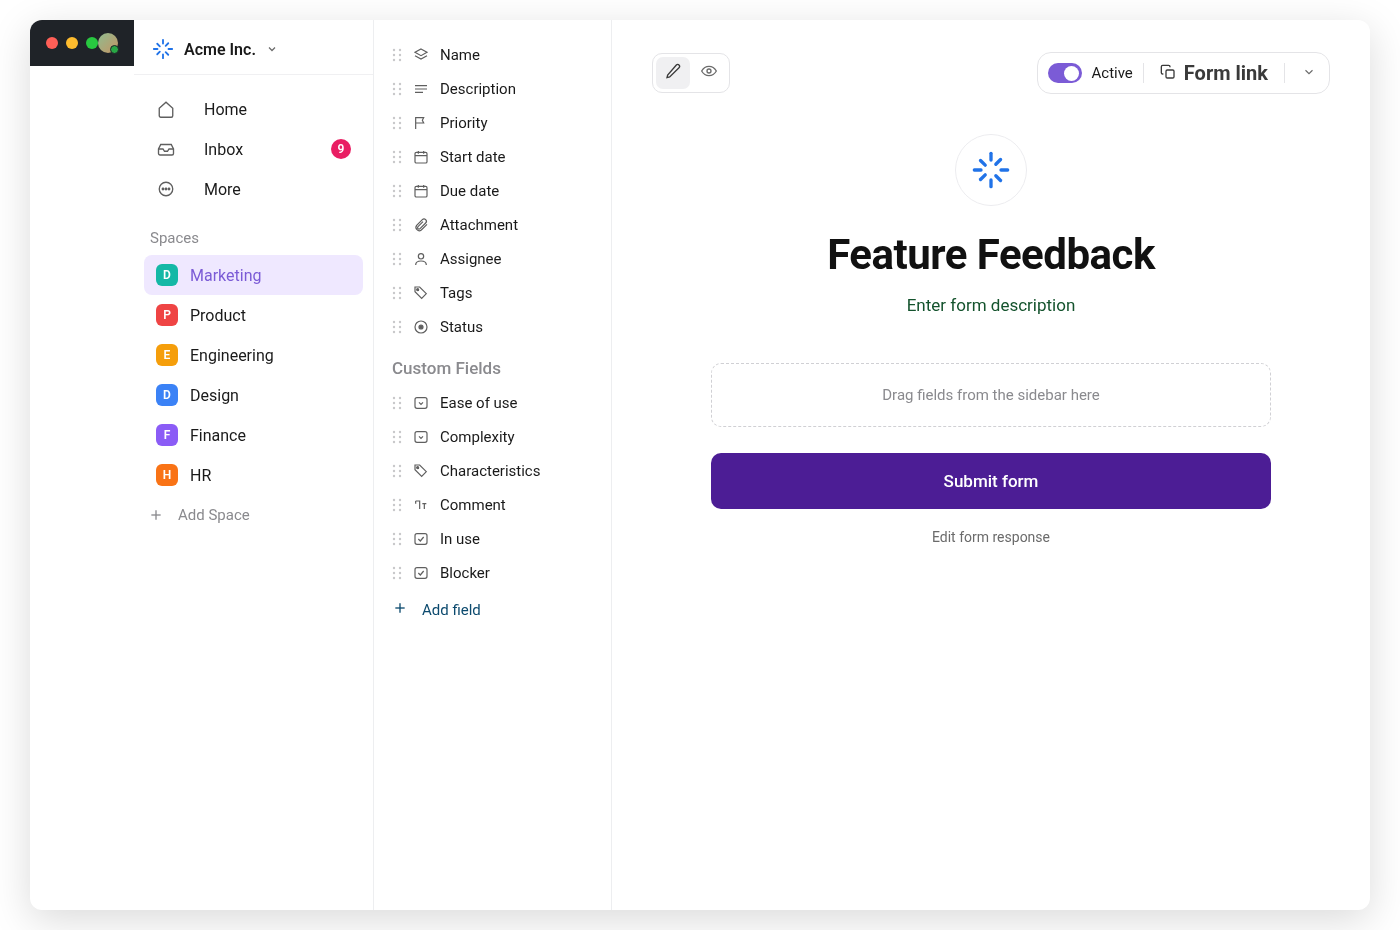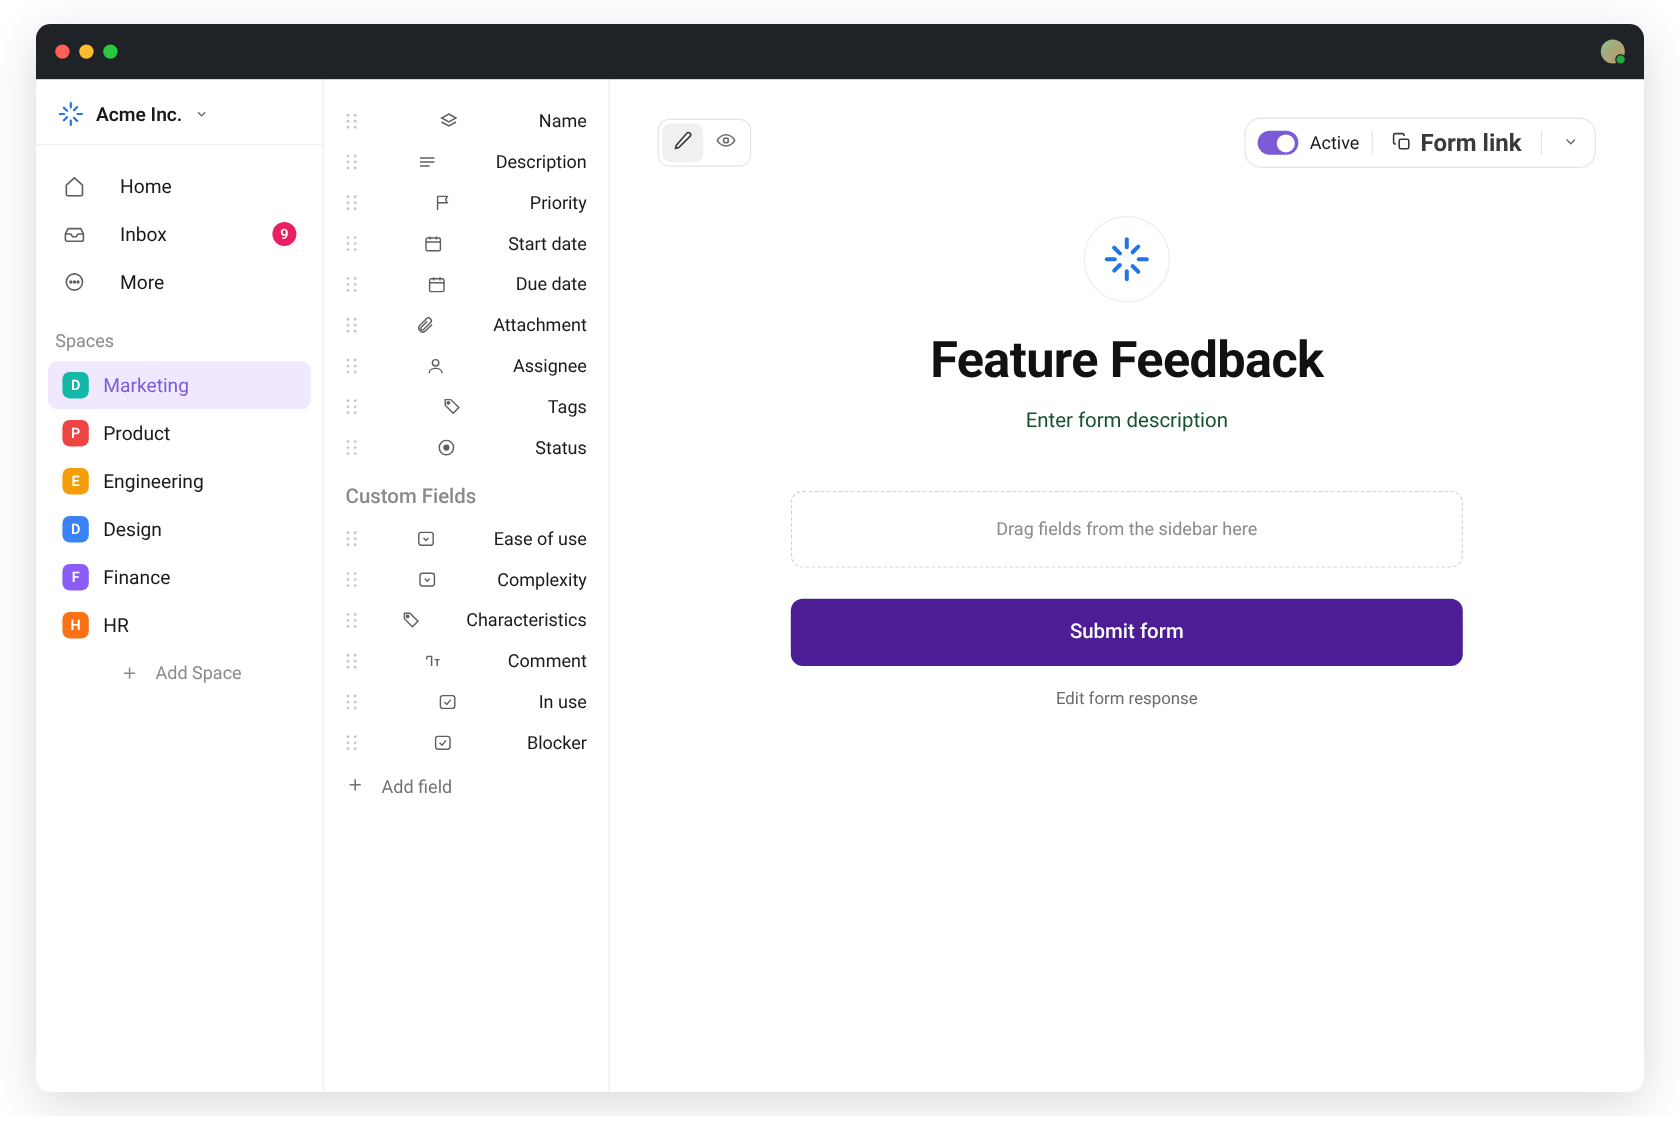"Acme Inc." .app-window { flex-direction: column -> none }
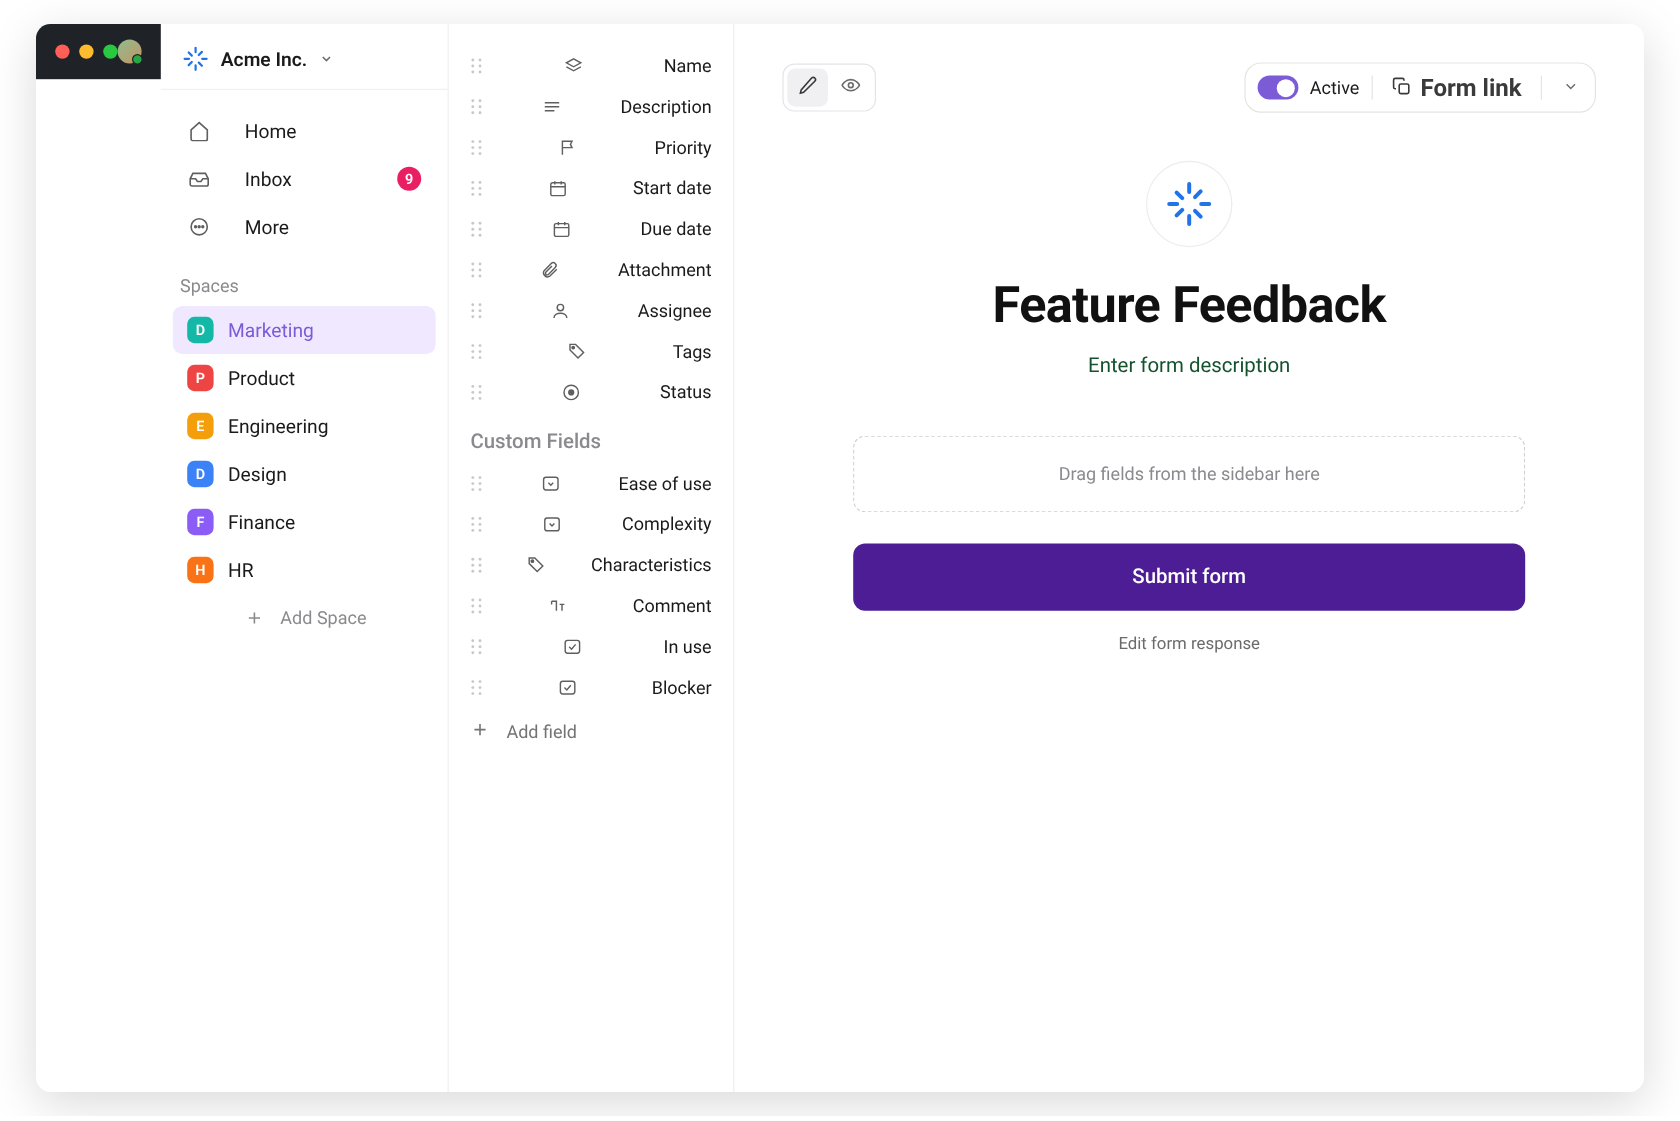"Name" .field-item { justify-content: space-between -> none }
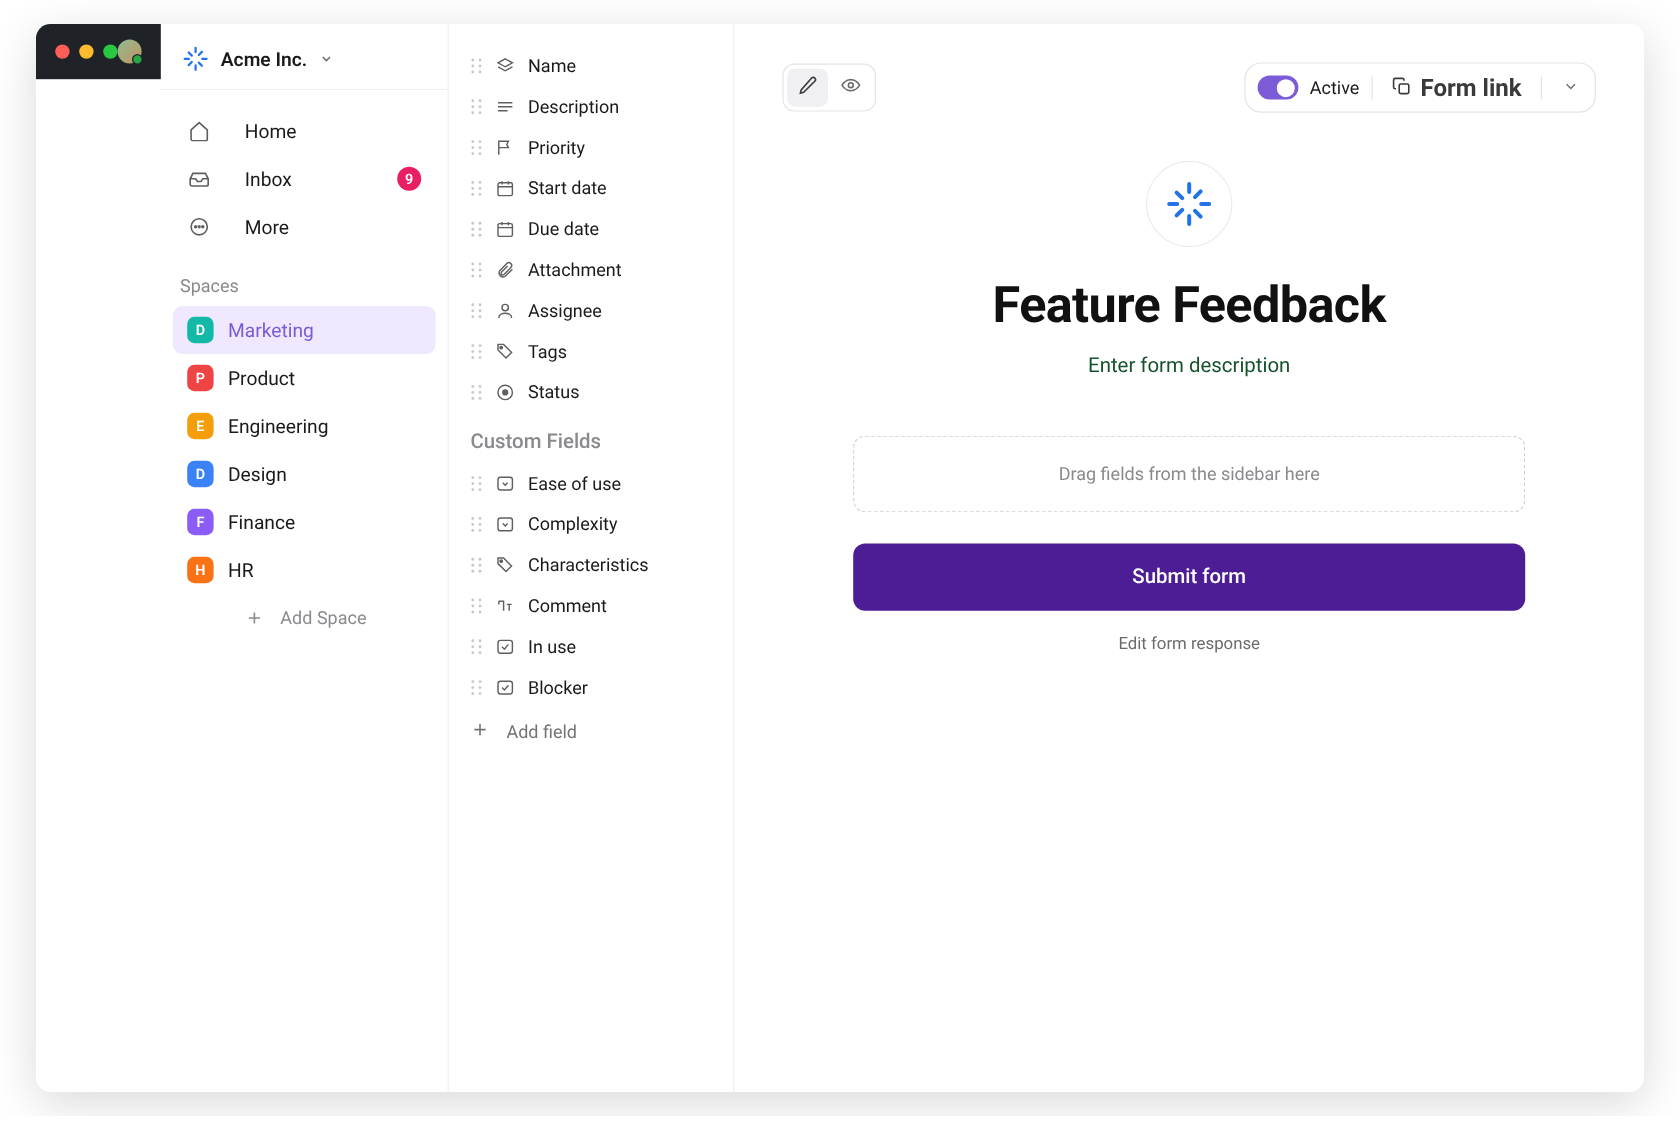"Add Space" .add-item { justify-content: center -> none }
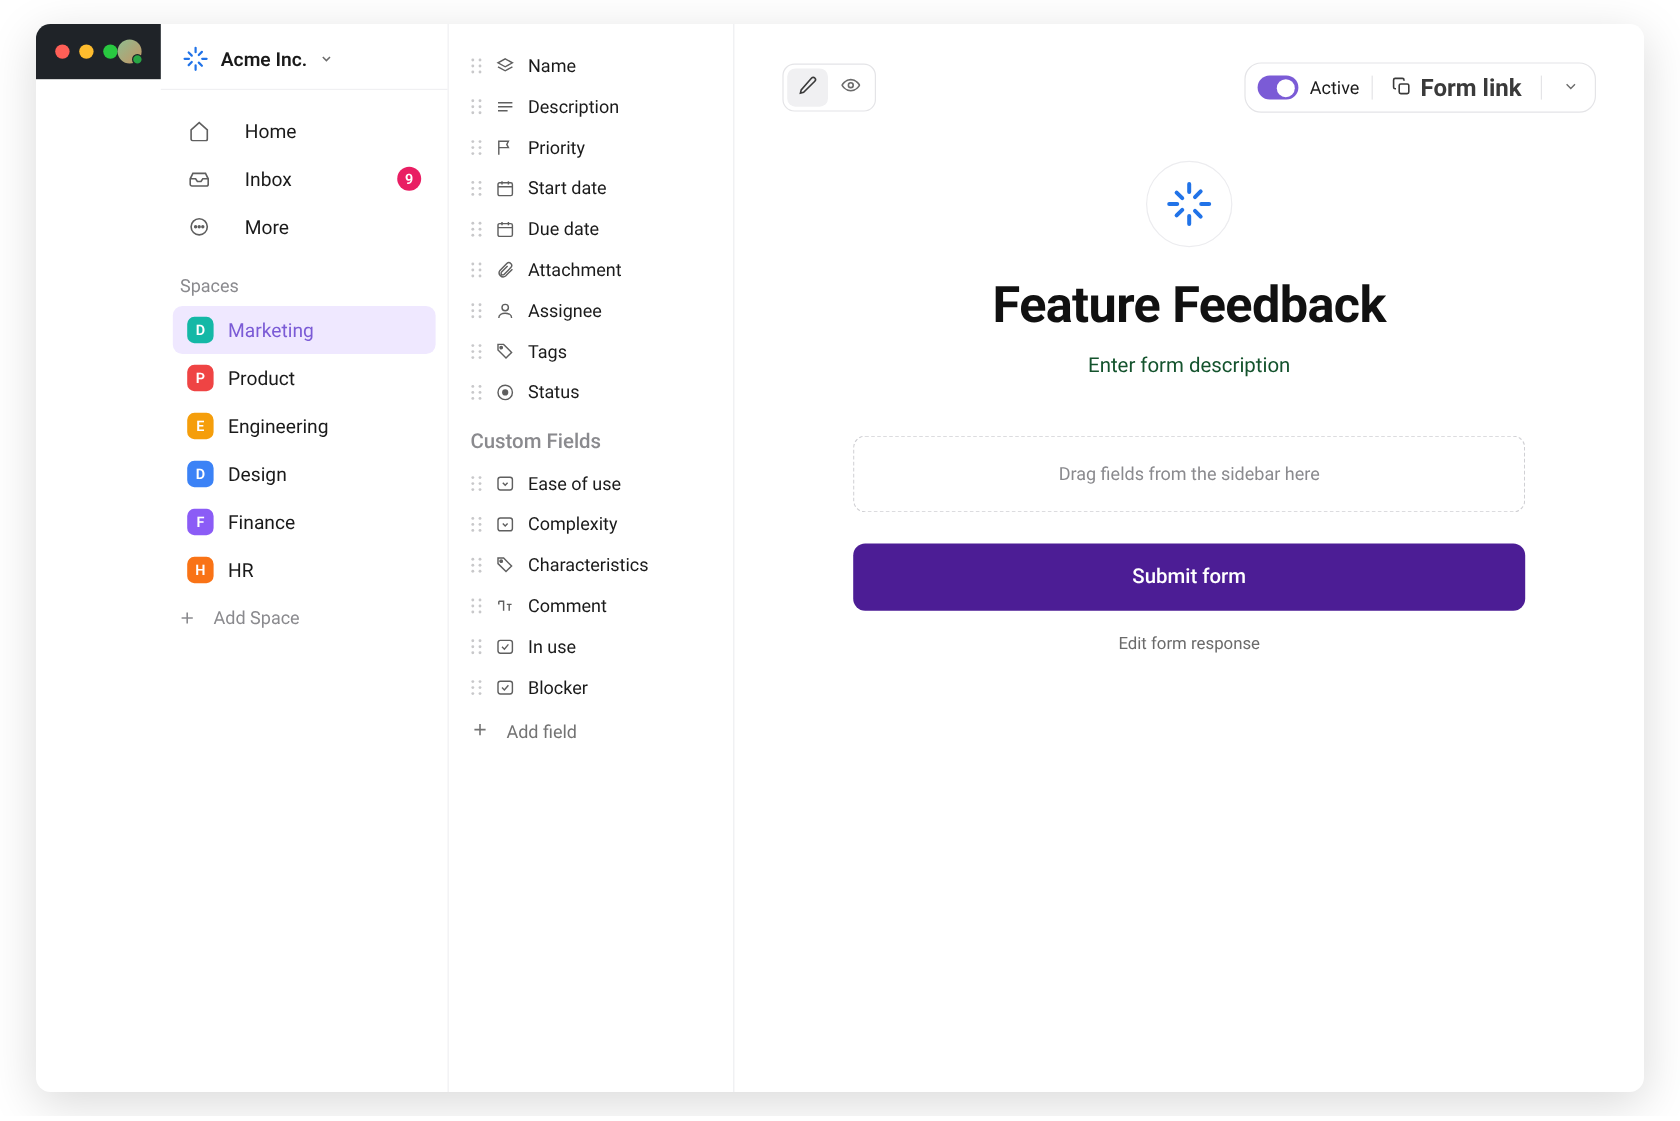"Add field" .mid-add { color: #737373 -> #0c4a6e }
